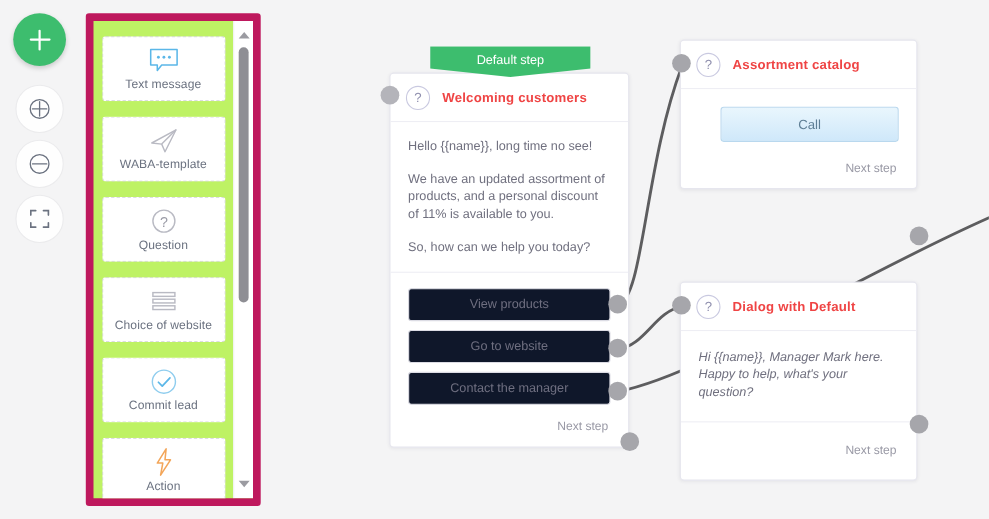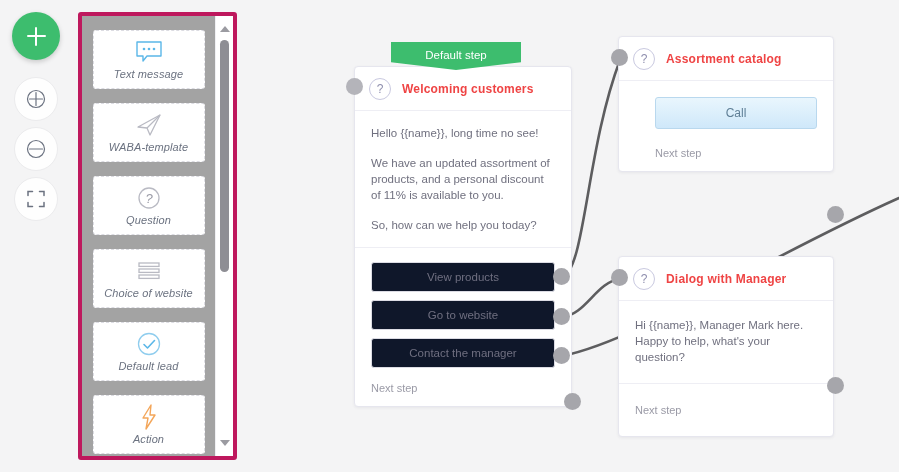"Default step" .ribbon { width: 130px -> 146px }
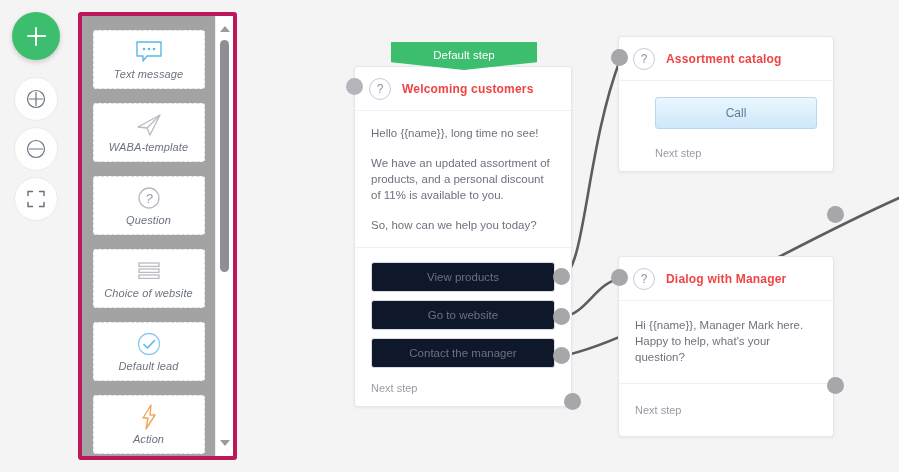"Text message" .palette { background: #a3a3a3 -> #bef264; border: 4px solid #be185d -> 7px solid #be185d; font-style: italic -> none }
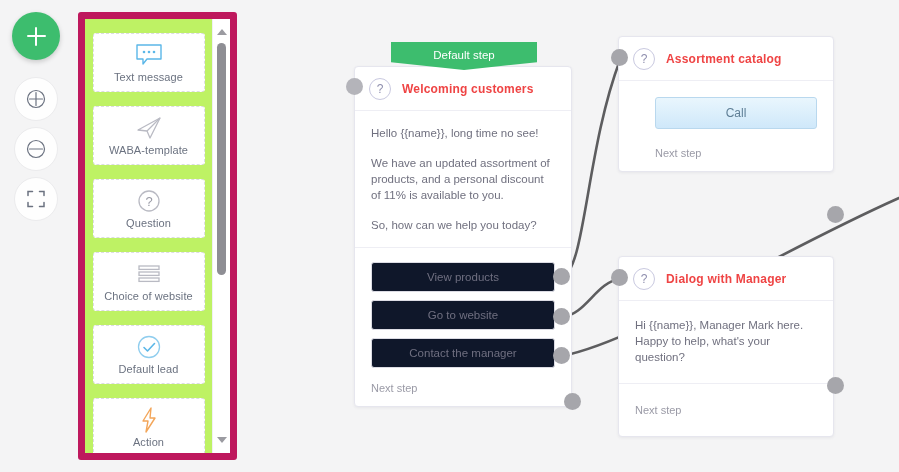"Next step" .next-step { text-align: none -> right }
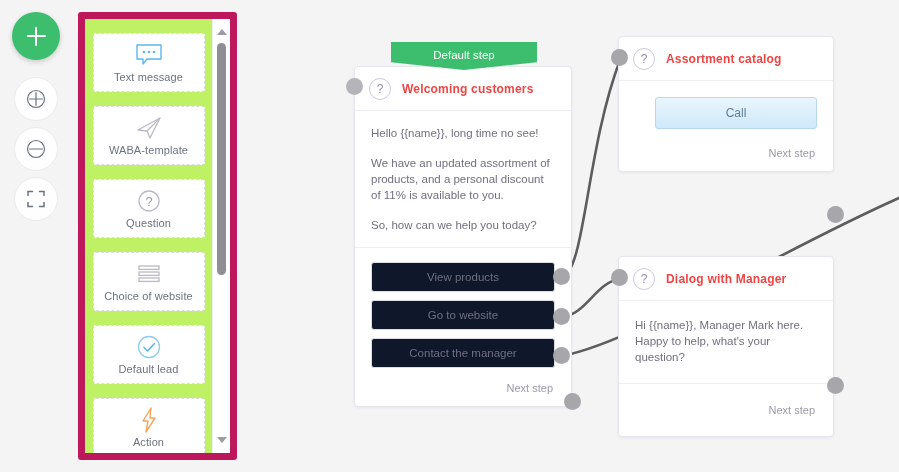"Dialog with Manager" span.node-title { text: Manager -> Default }
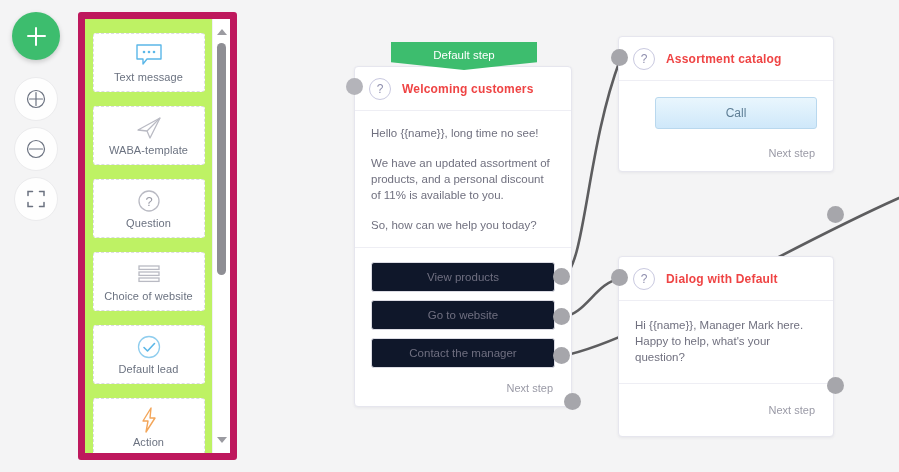"Hi {{name}}, Manager Mark here." div.node-body { font-style: none -> italic }
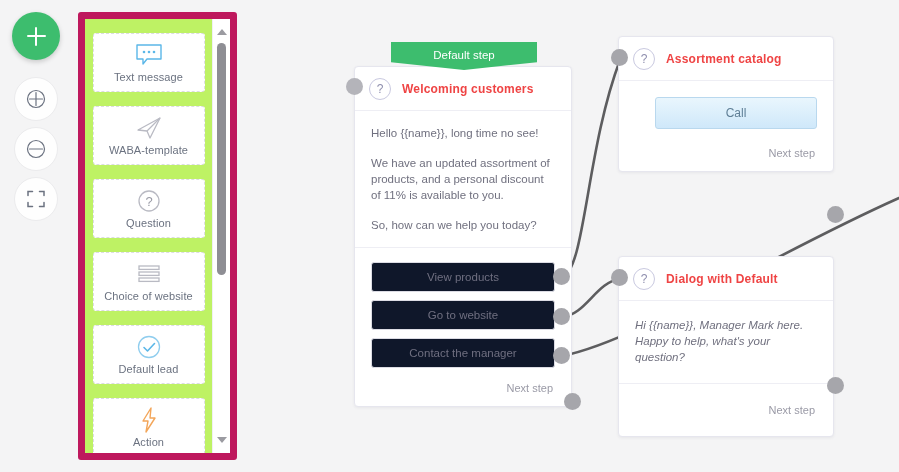"Default lead" span.pal-label { text: Default -> Commit }
